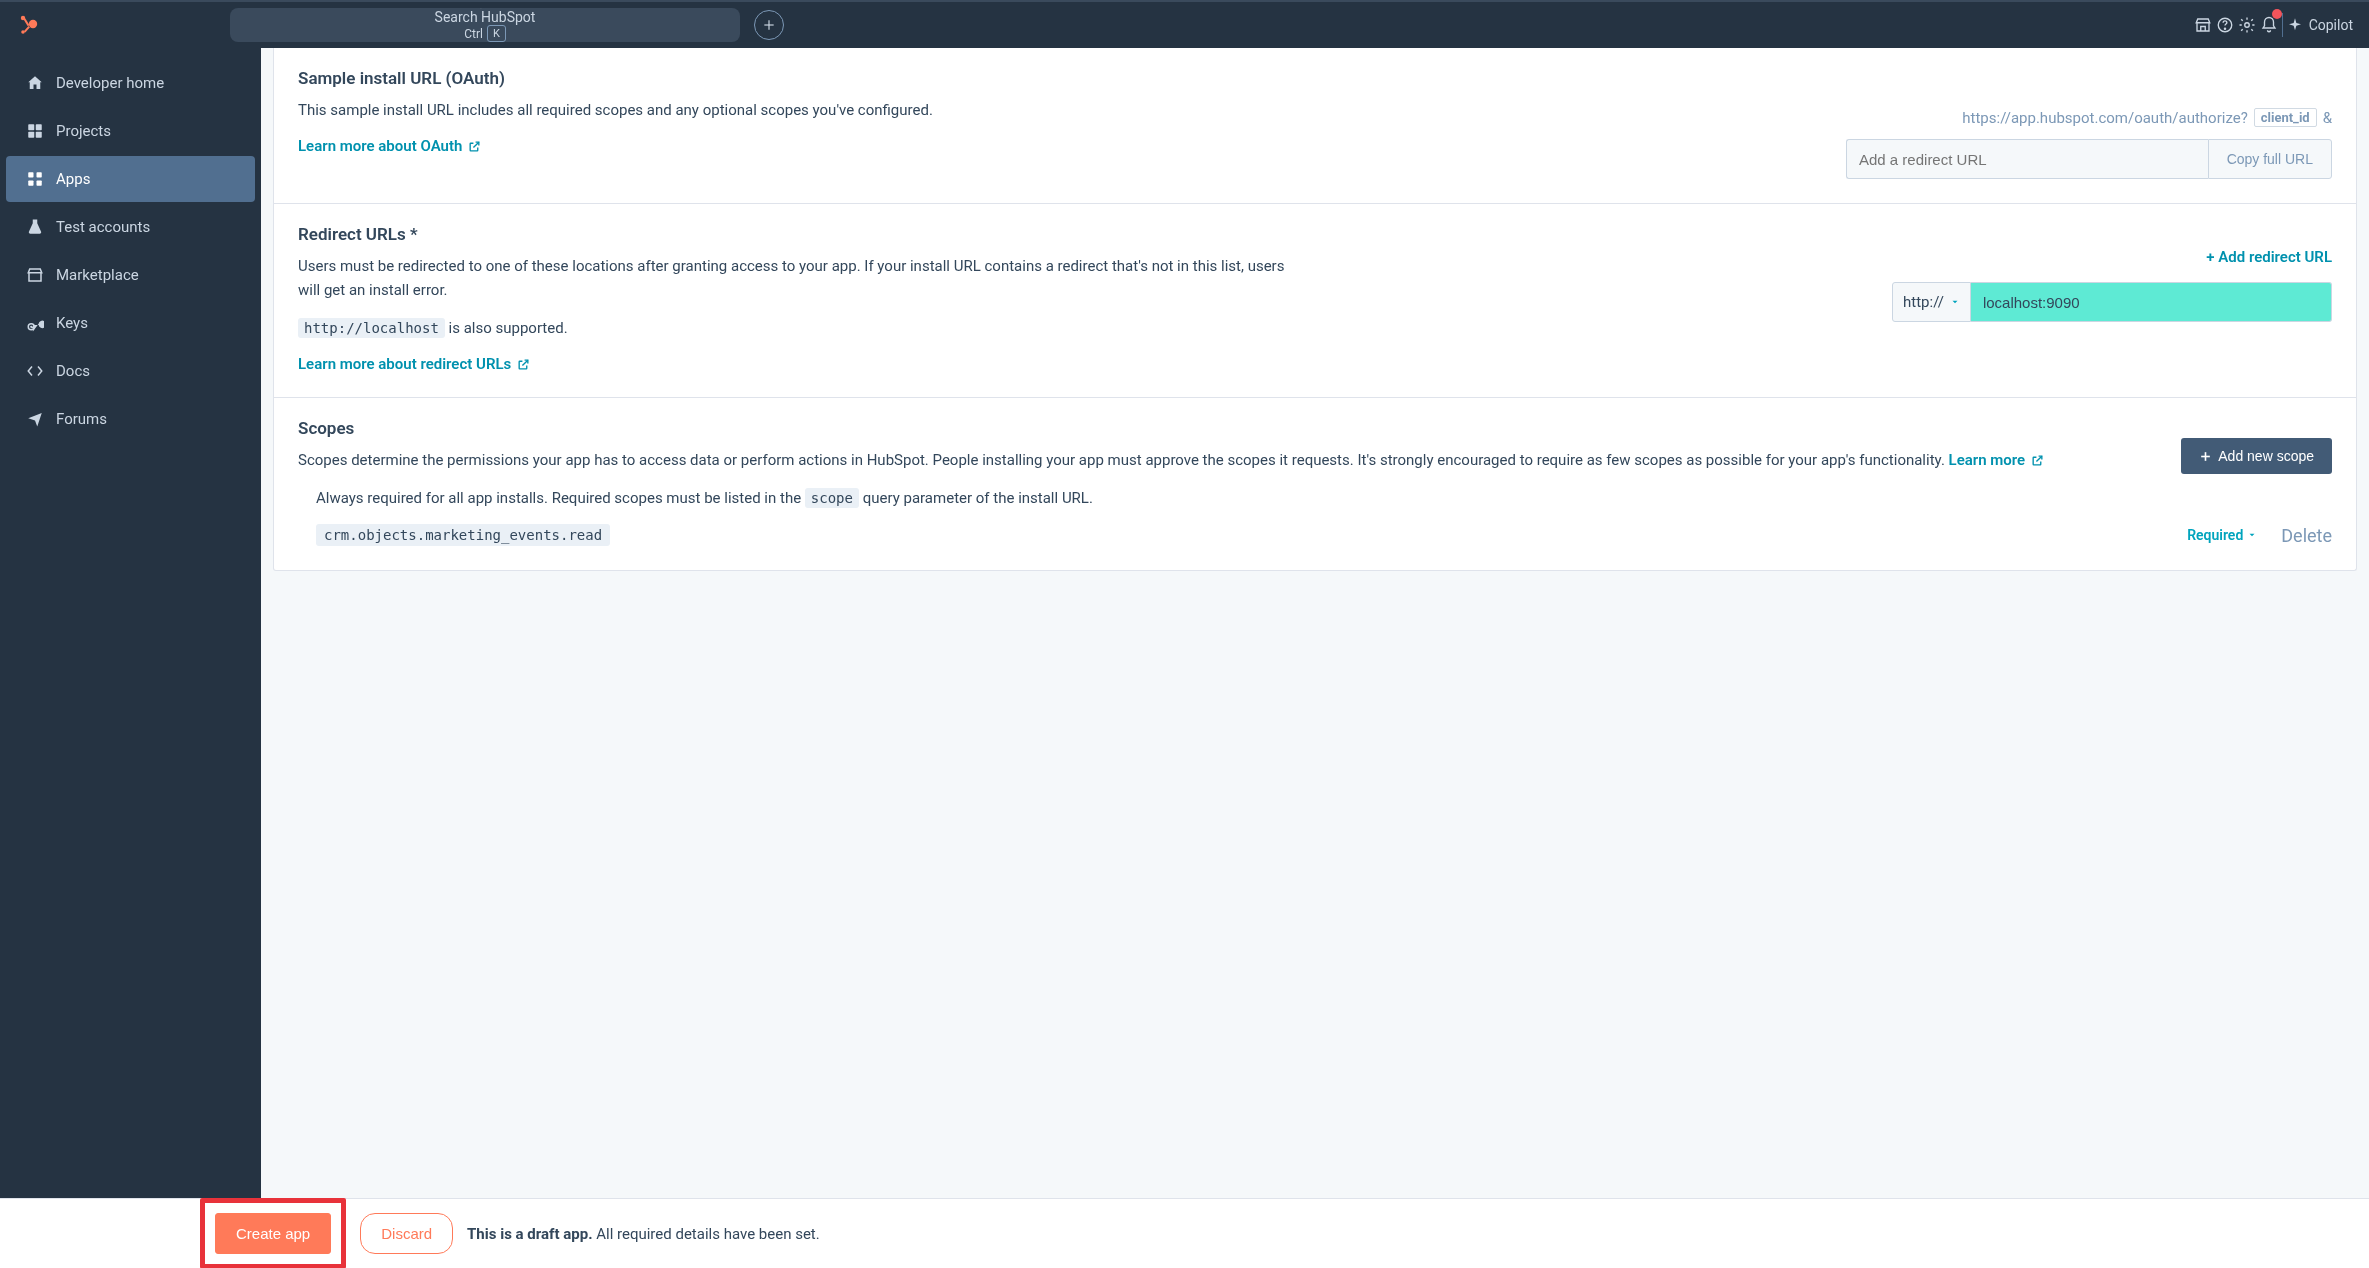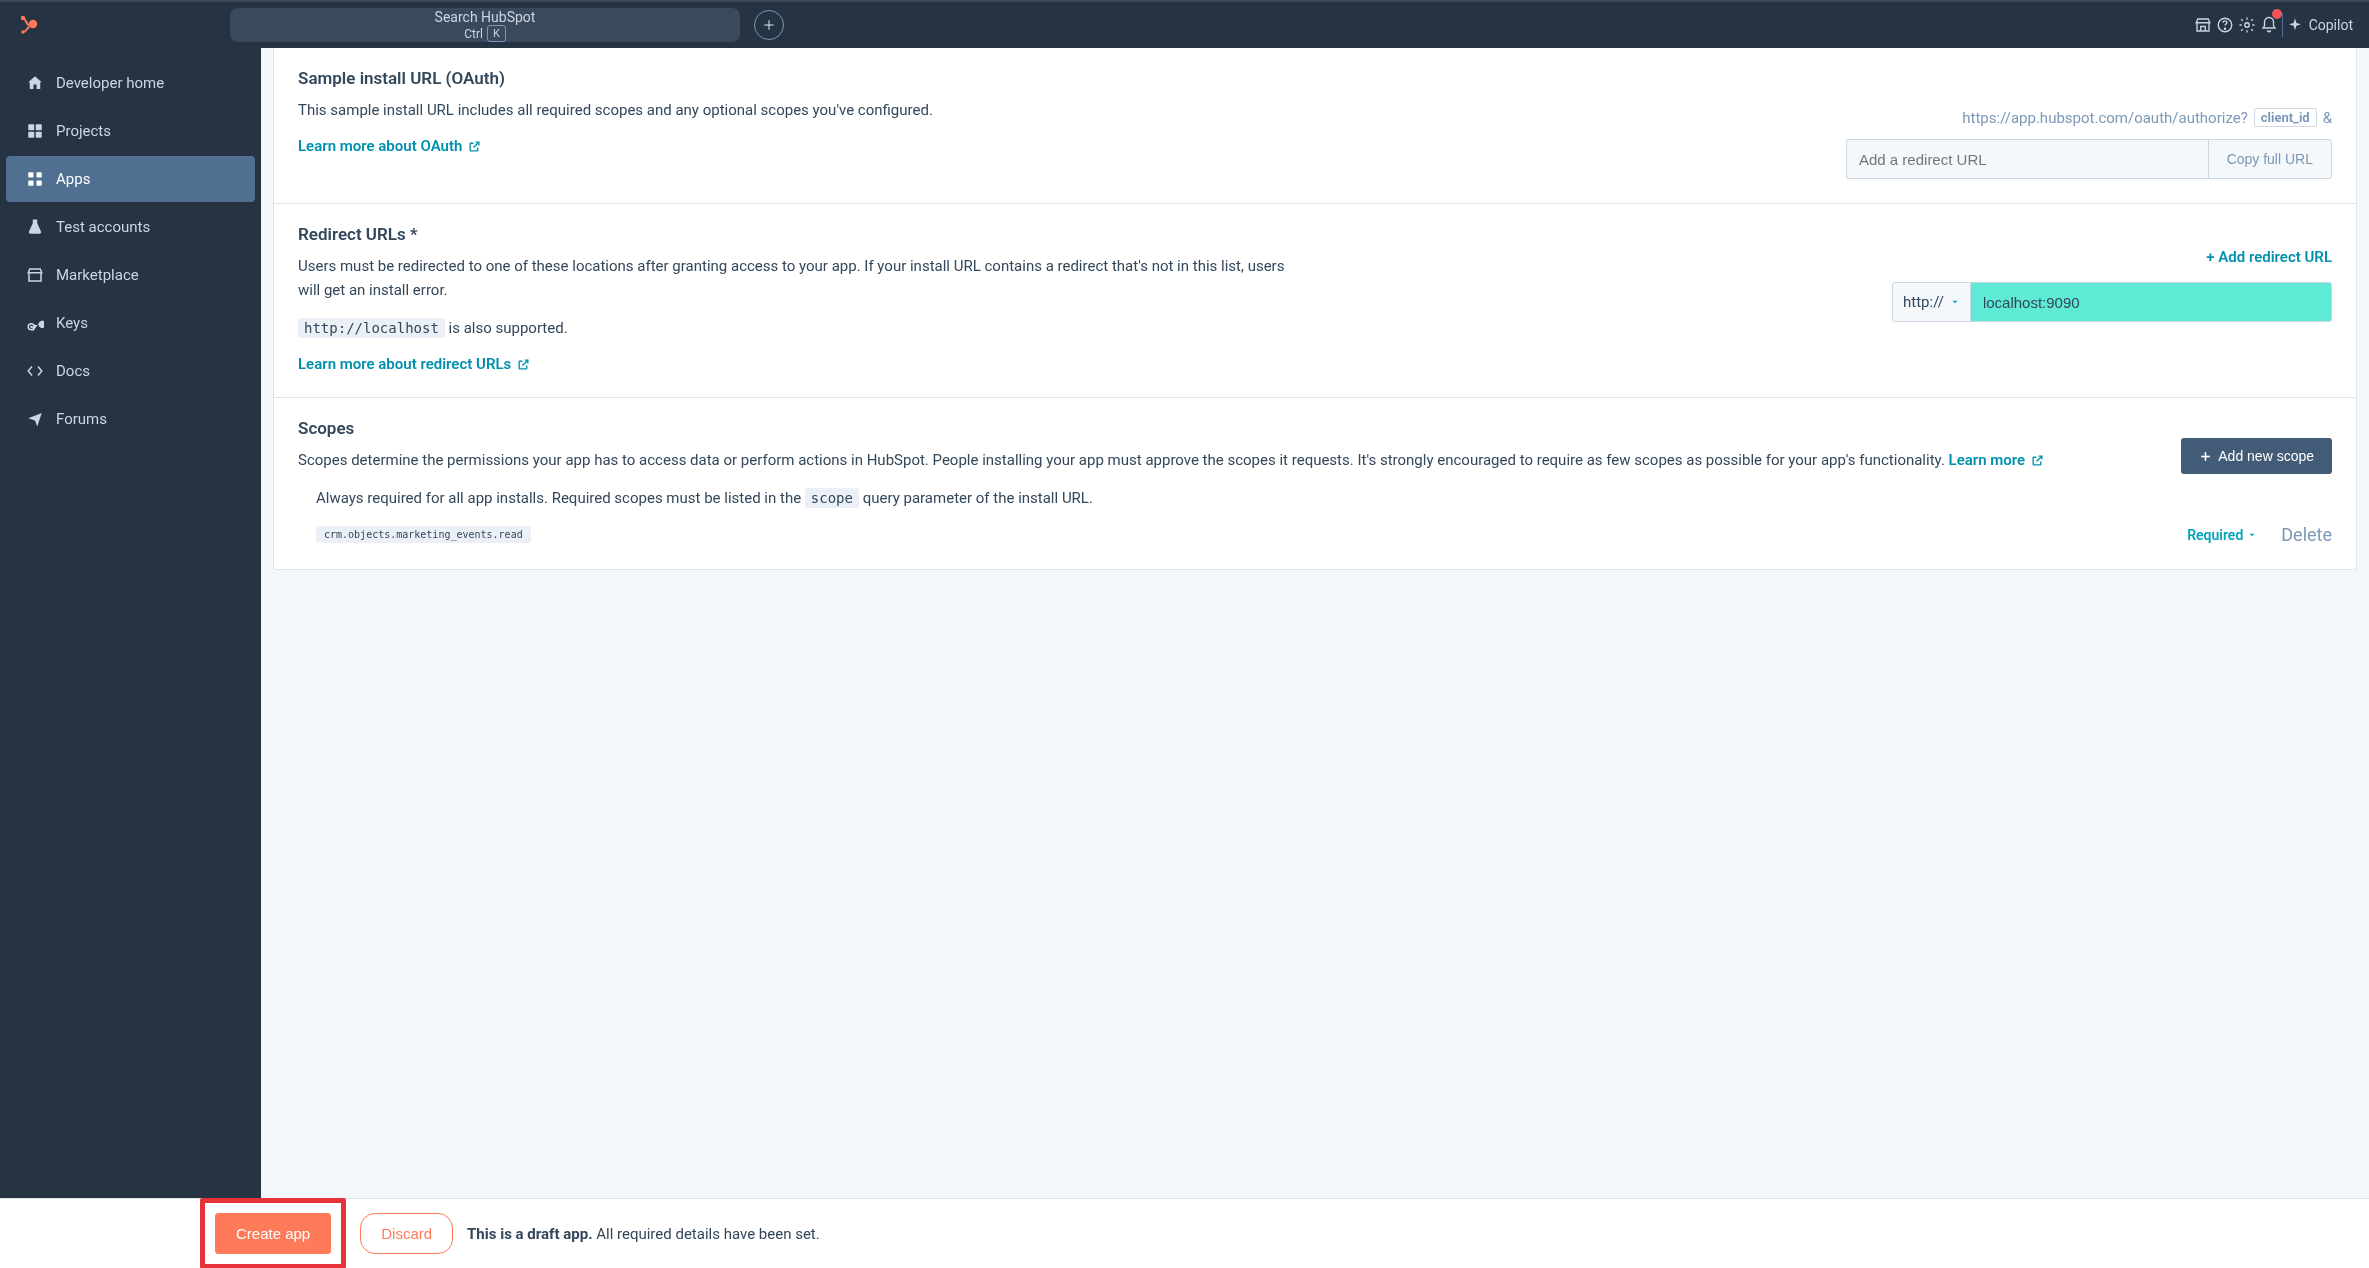"crm.objects.marketing_events.read" .scope-code { font-size: 10px -> 14px }
